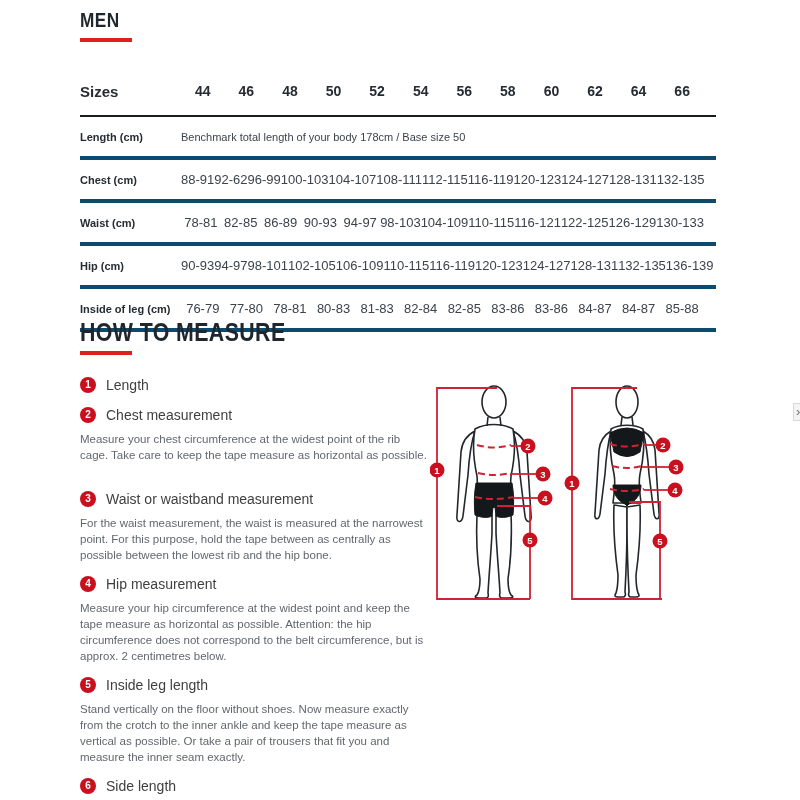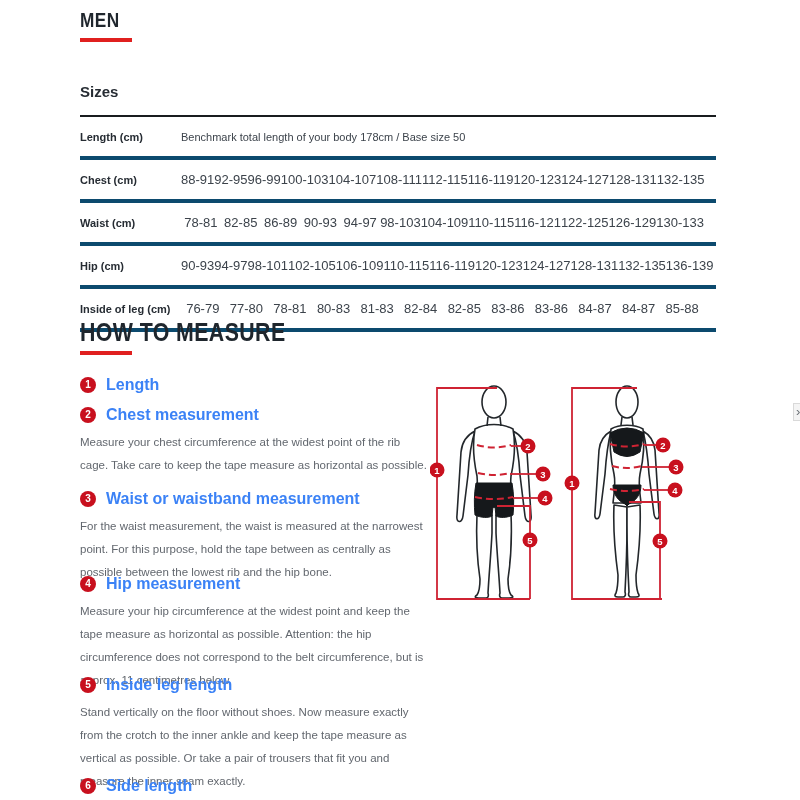"44" div.cols { html: none -> <div> <div>44</div> <div>46</div> <div>48</div> <div>50</div> <div>52</div> <div>54</div> <div>56</div> <div>58</div> <div>60</div> <div>62</div> <div>64</div> <div>66</div> </div> }
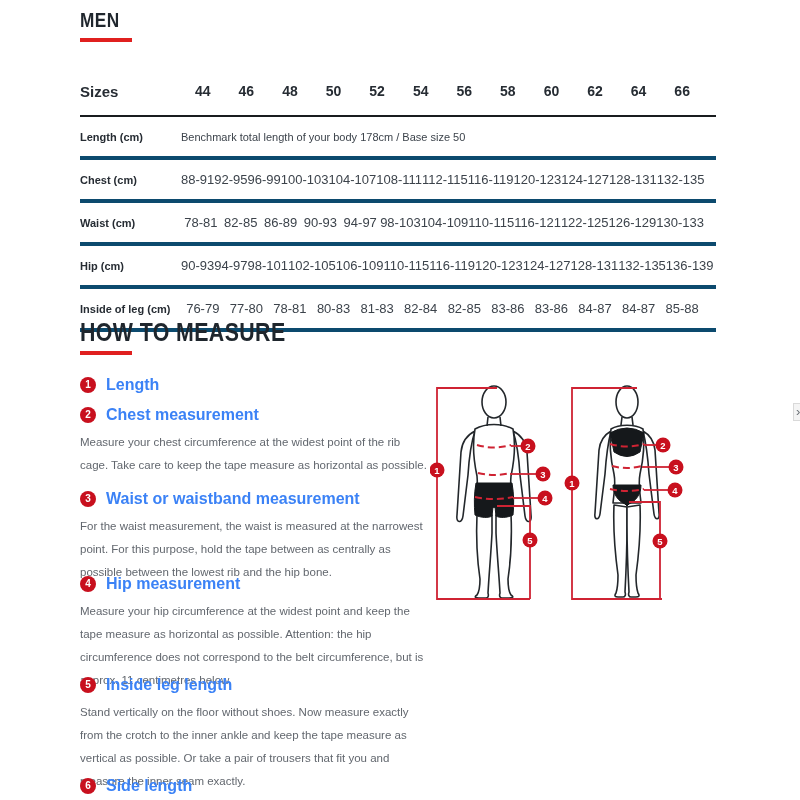"92-95" div.col { text: 92-95 -> 92-62 }
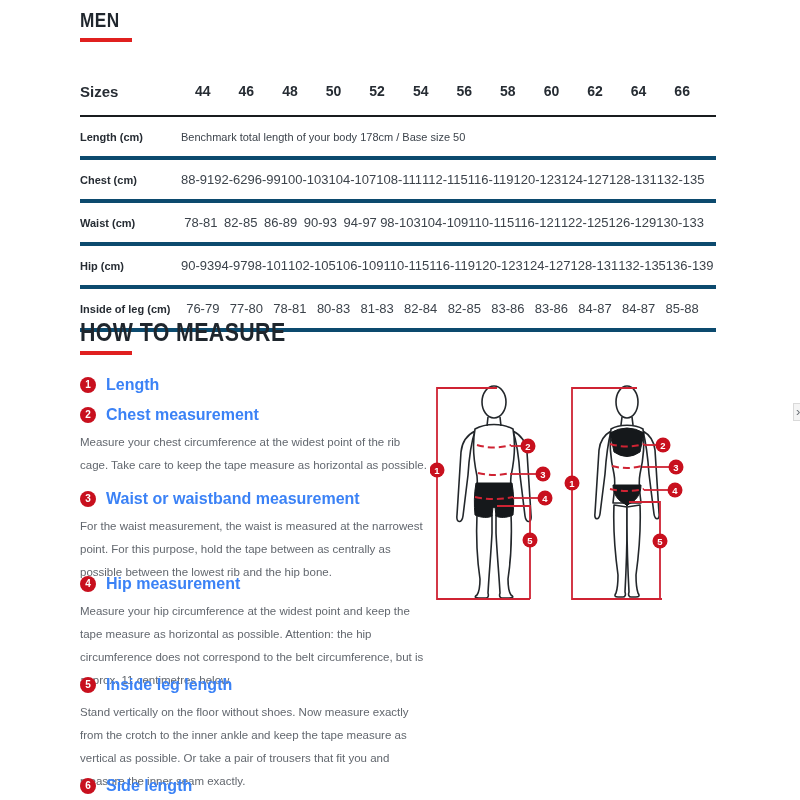"Length" .step-title { color: #3b82f6 -> #404040; font-size: 16px -> 14px; font-weight: bold -> normal }
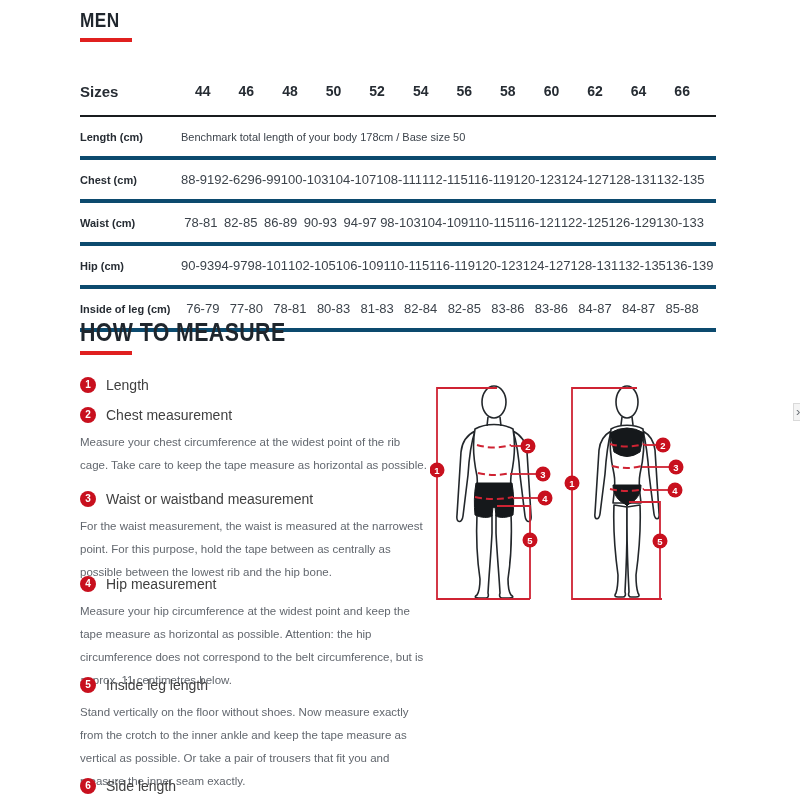"Measure your chest circumference at" .step-desc { line-height: 23px -> 16px }
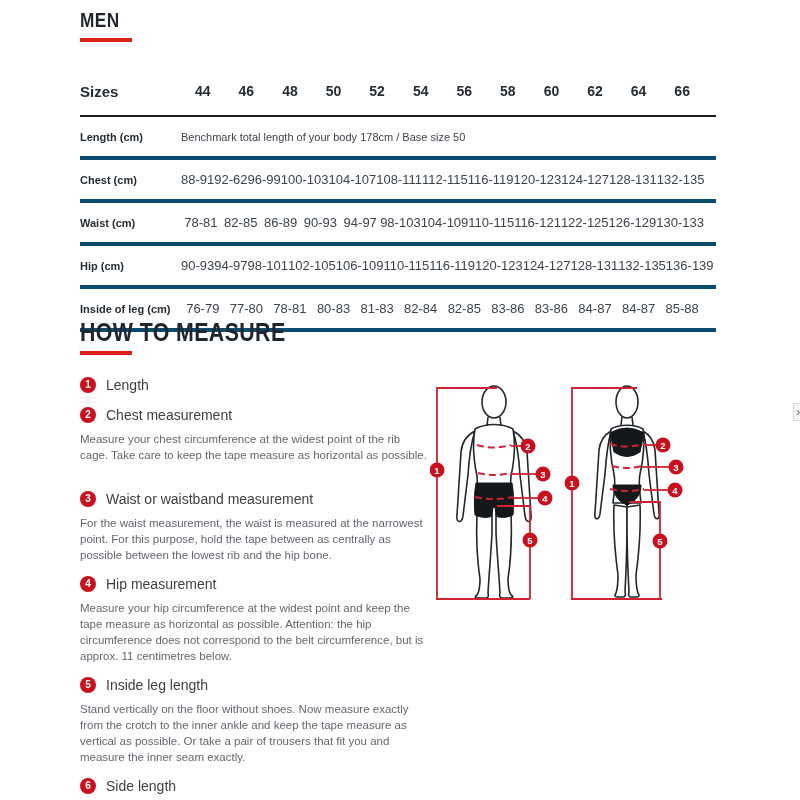"Measure your hip circumference at" p.step-desc { text: 11 -> 2 }
